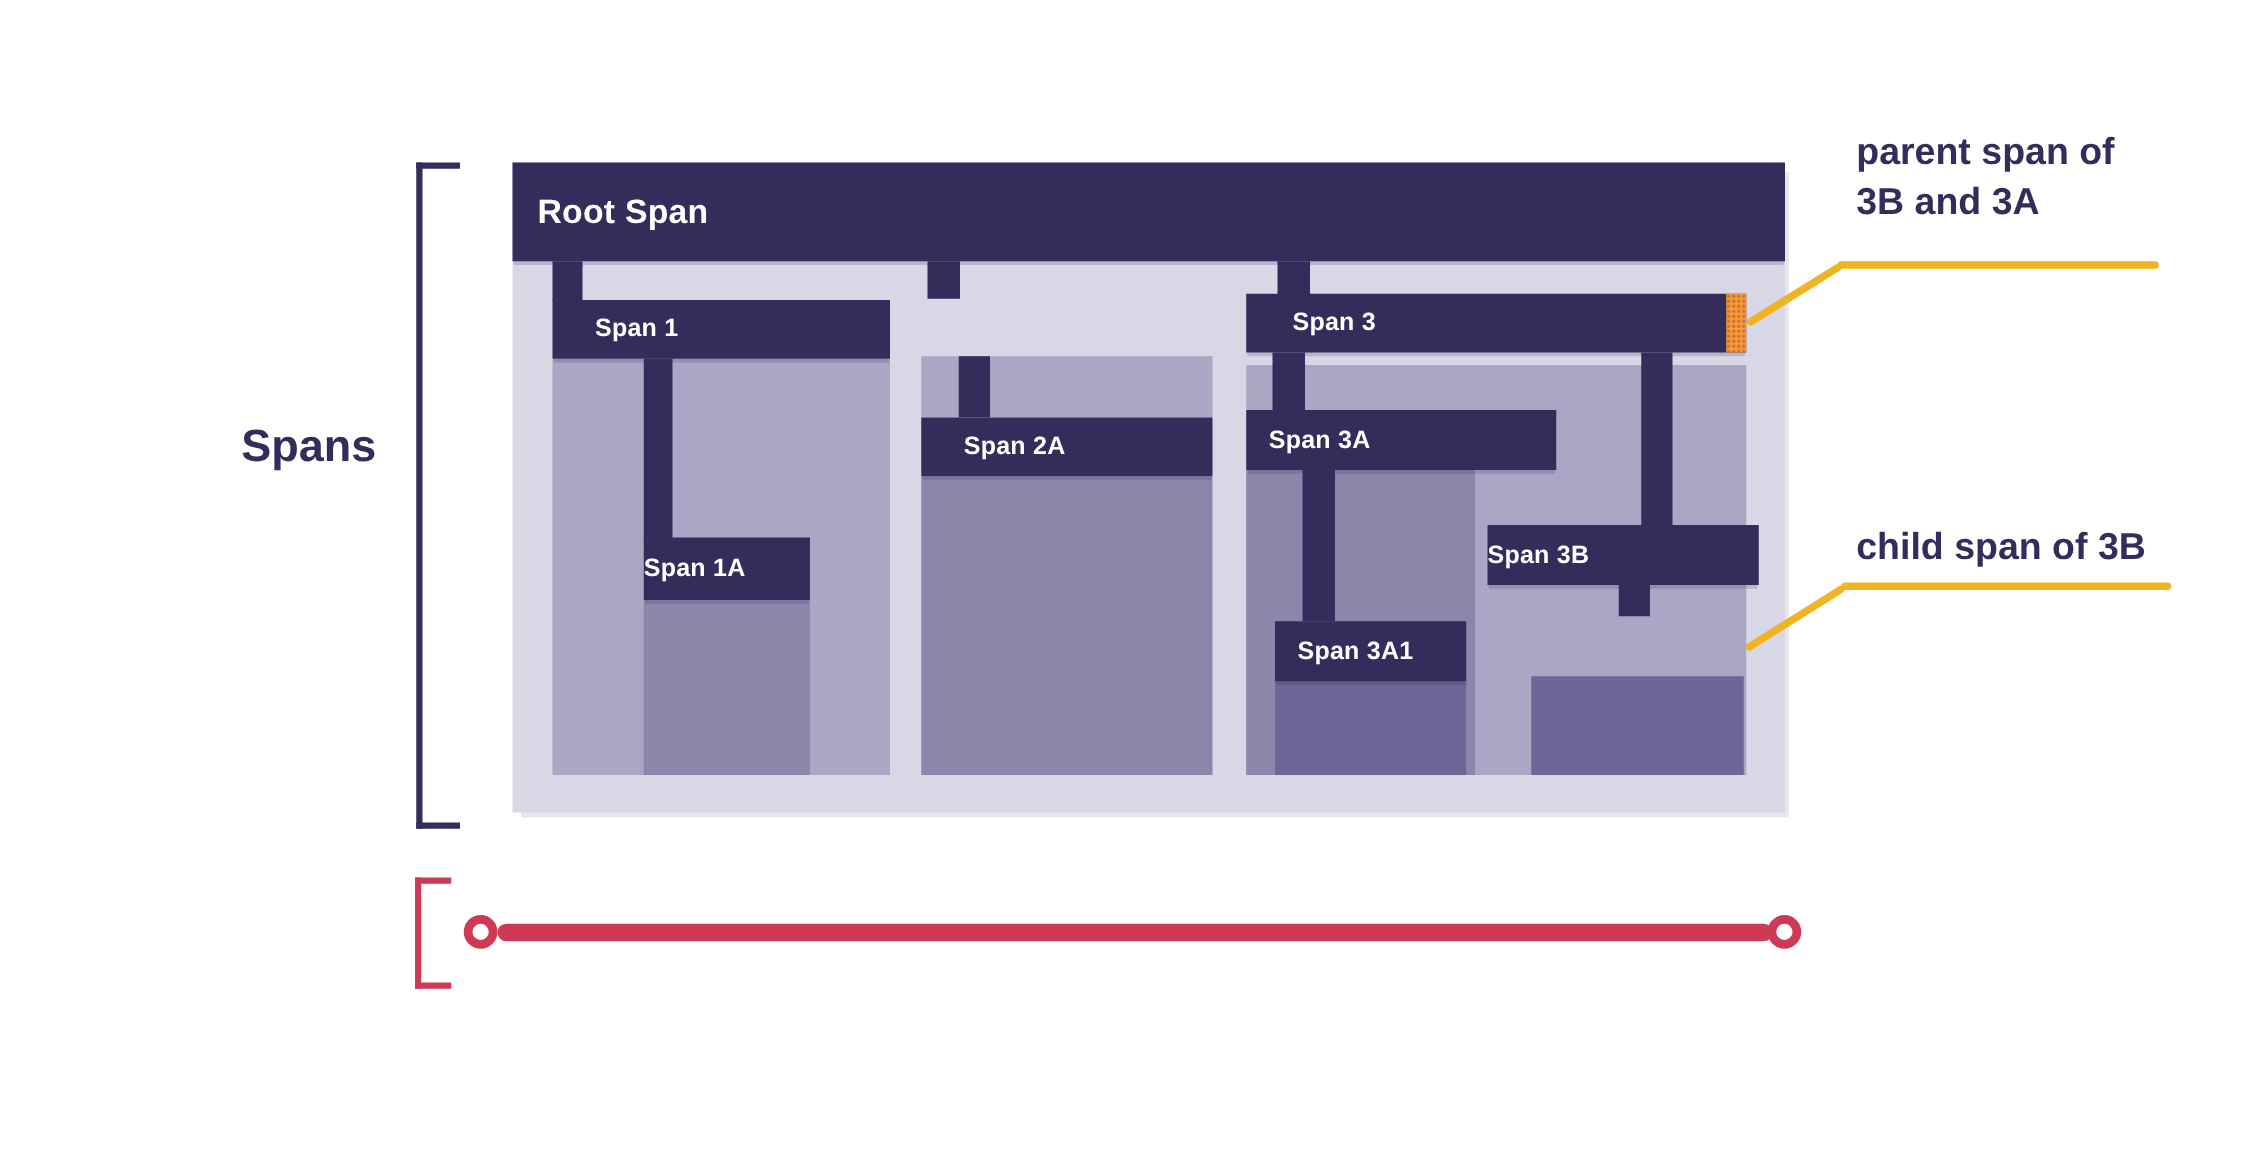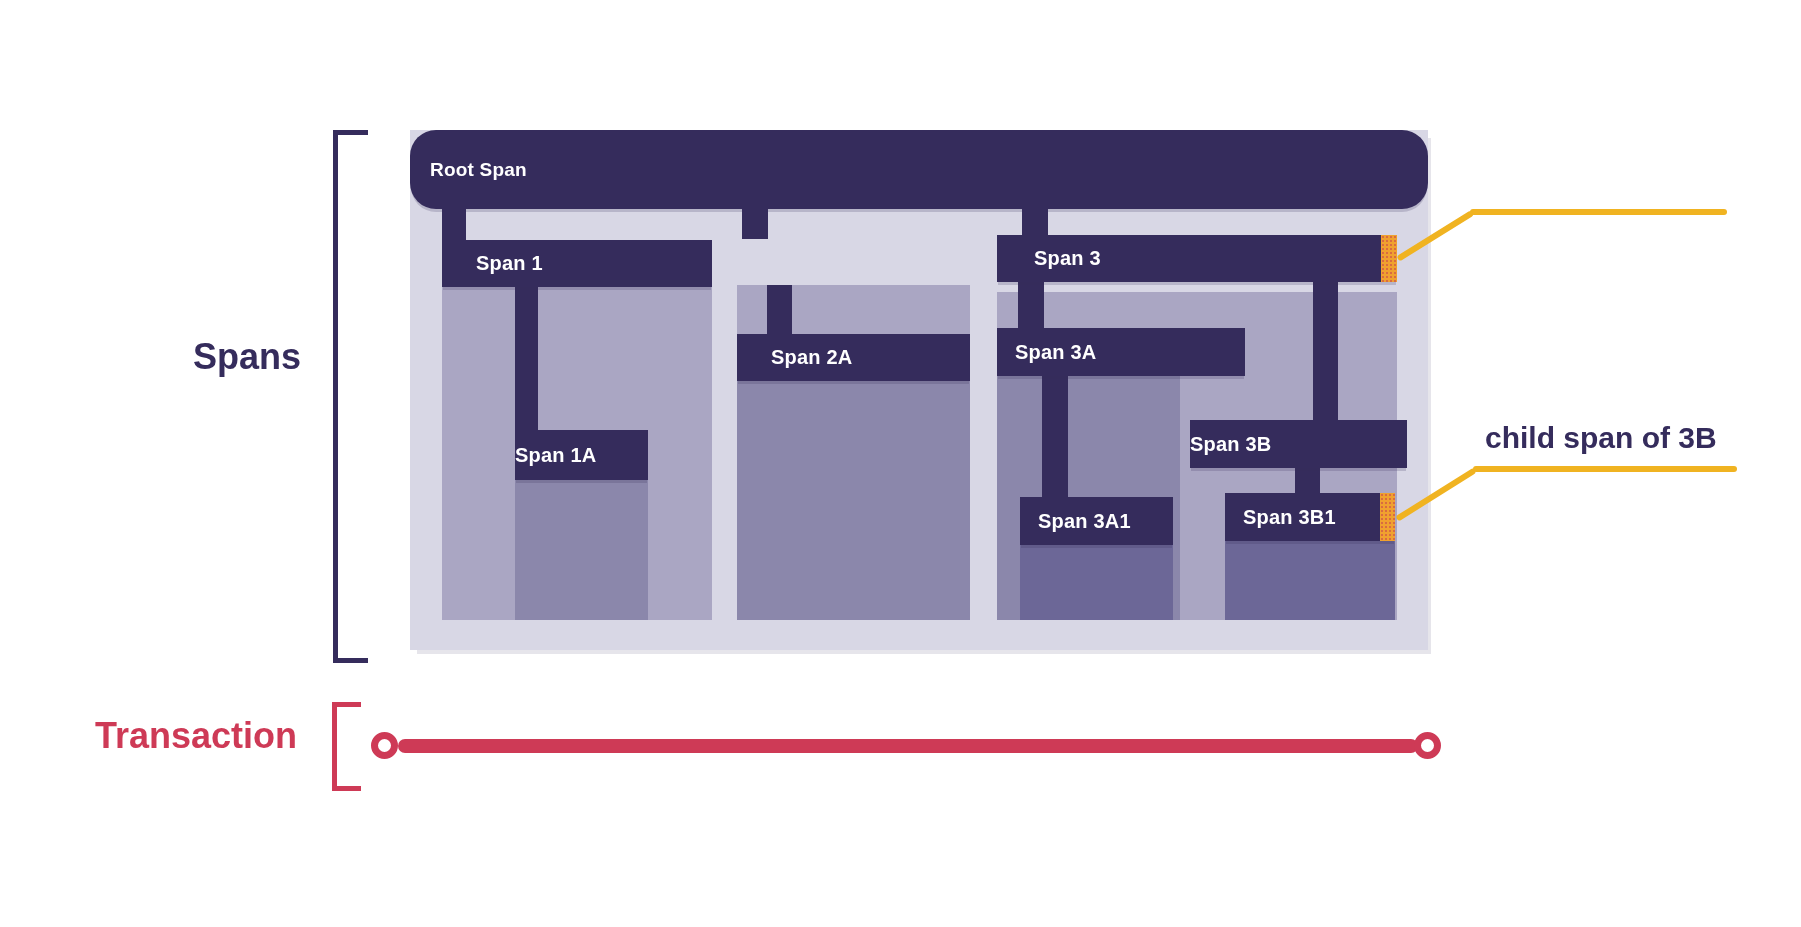"parent span of" div.abs { html: none -> <div> <div>parent span of</div> <div>3B and 3A</div> </div> }
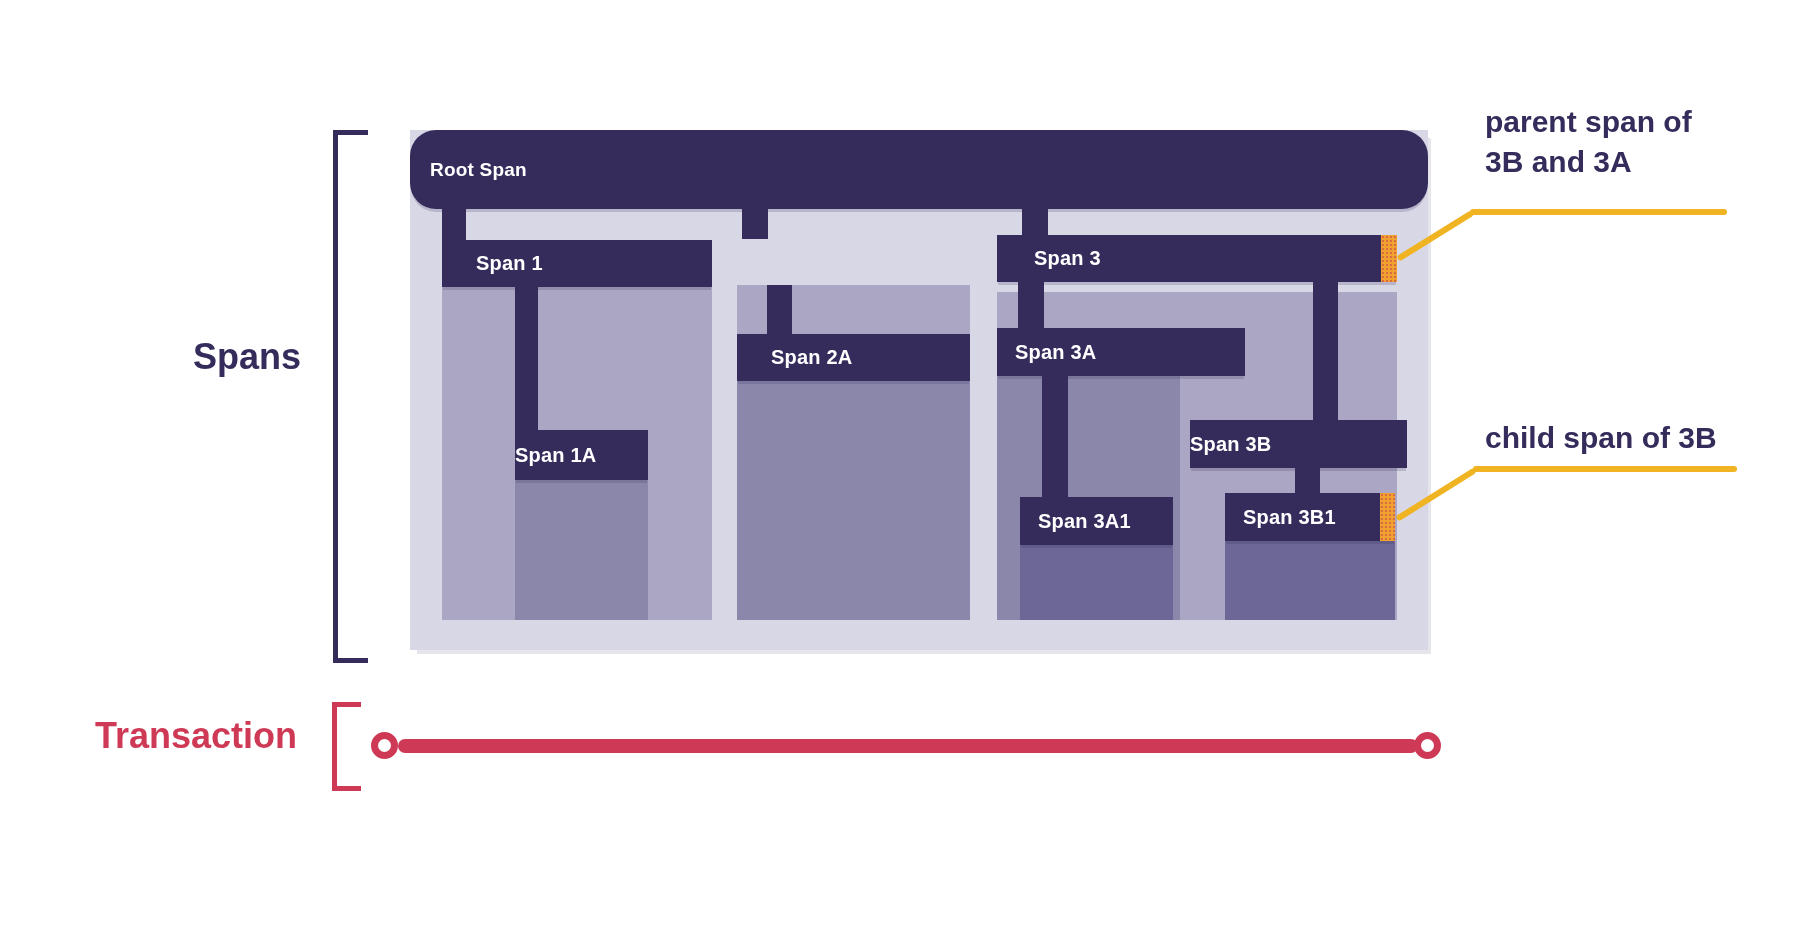"Root Span" .bar.root { border-radius: 26px -> none; font-size: 19px -> 27px }
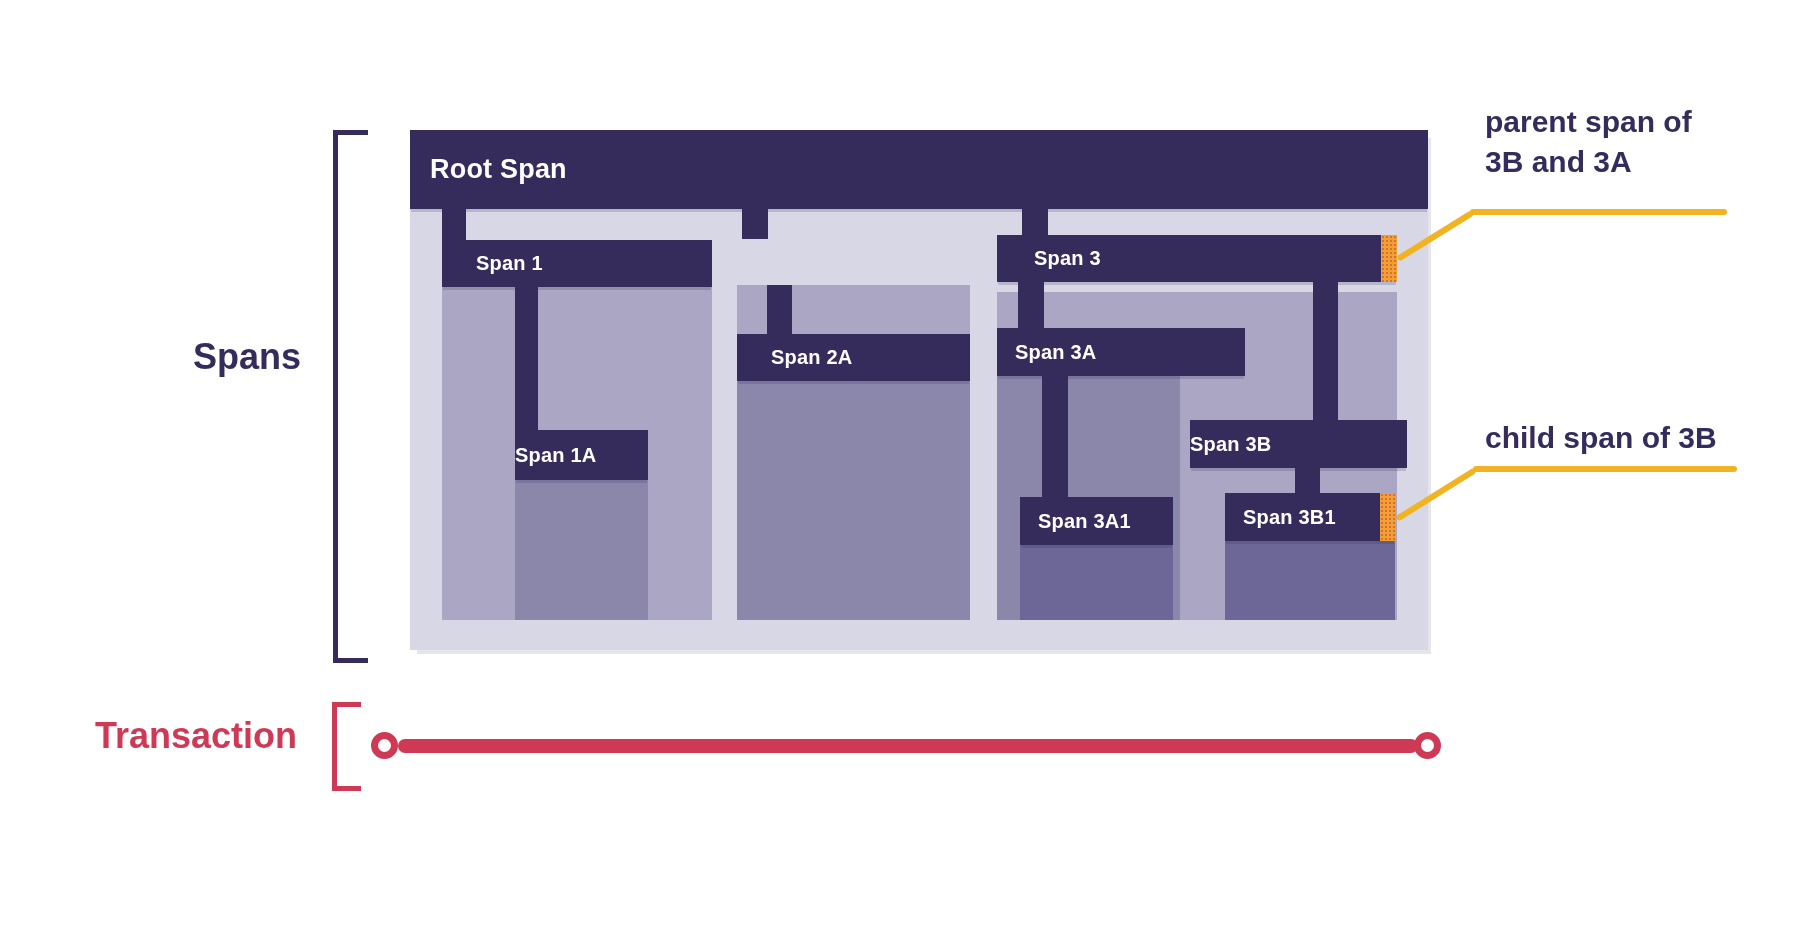"Span 3B1" div.abs { html: <div> <span>Span 3B1</span> <div></div> </div> -> none }
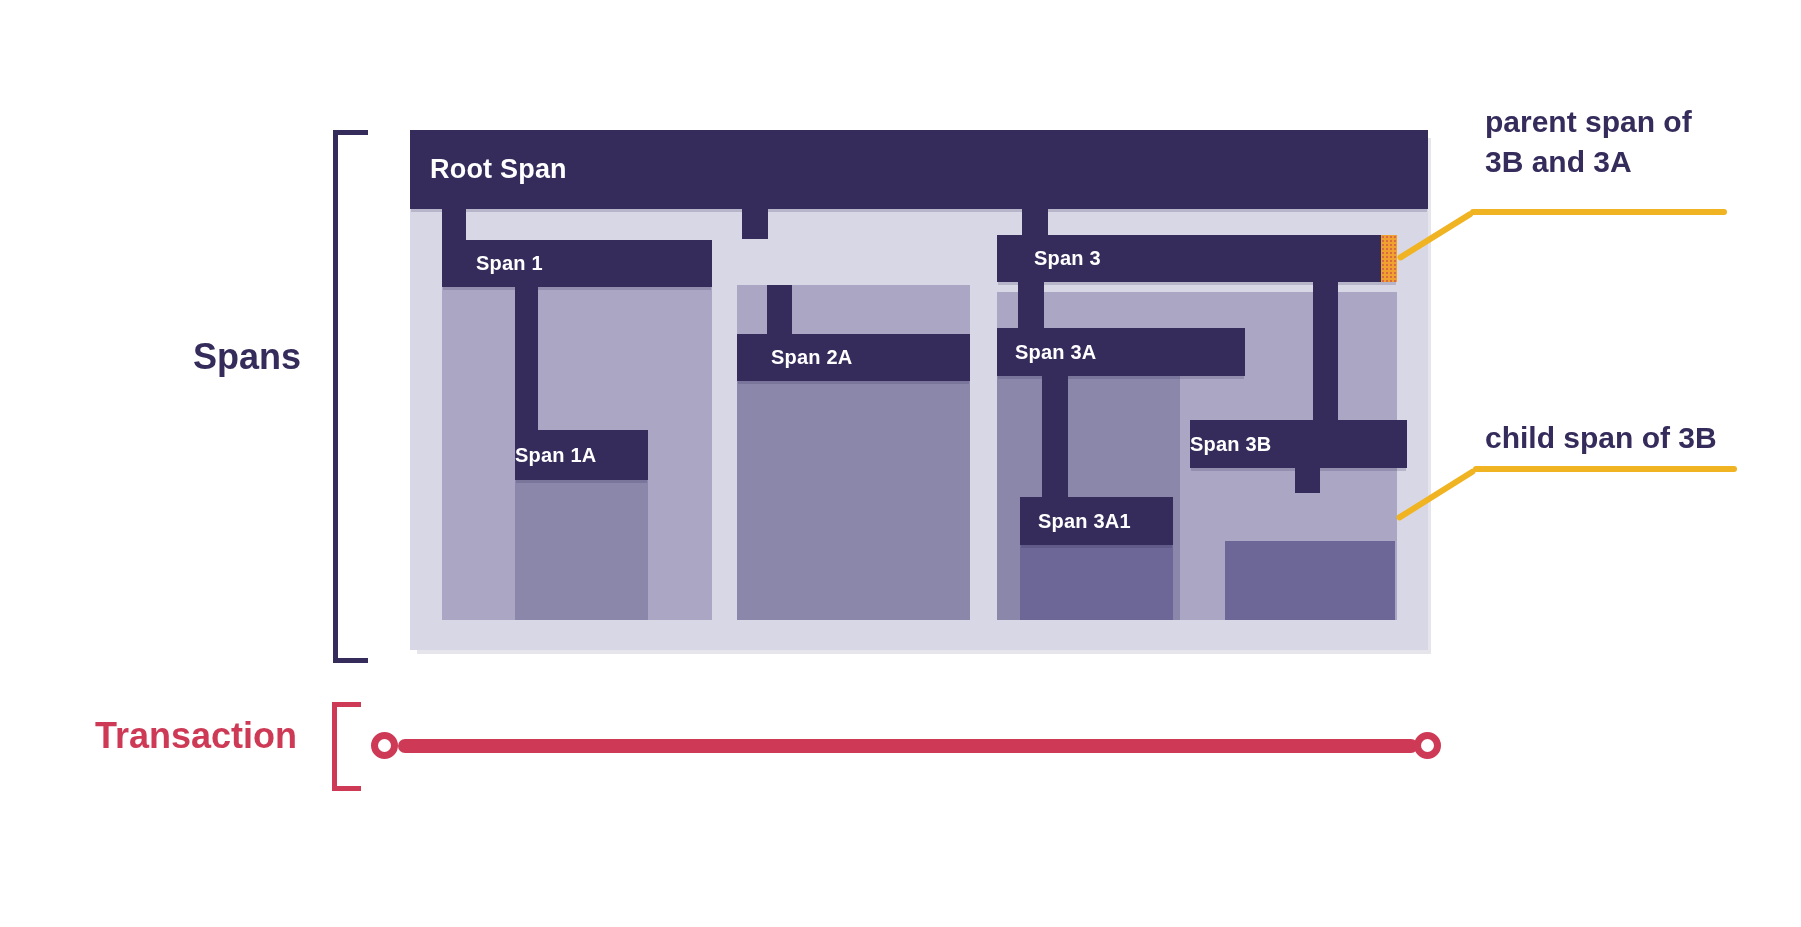"Transaction" div.abs { html: <div>Transaction</div> -> none }
